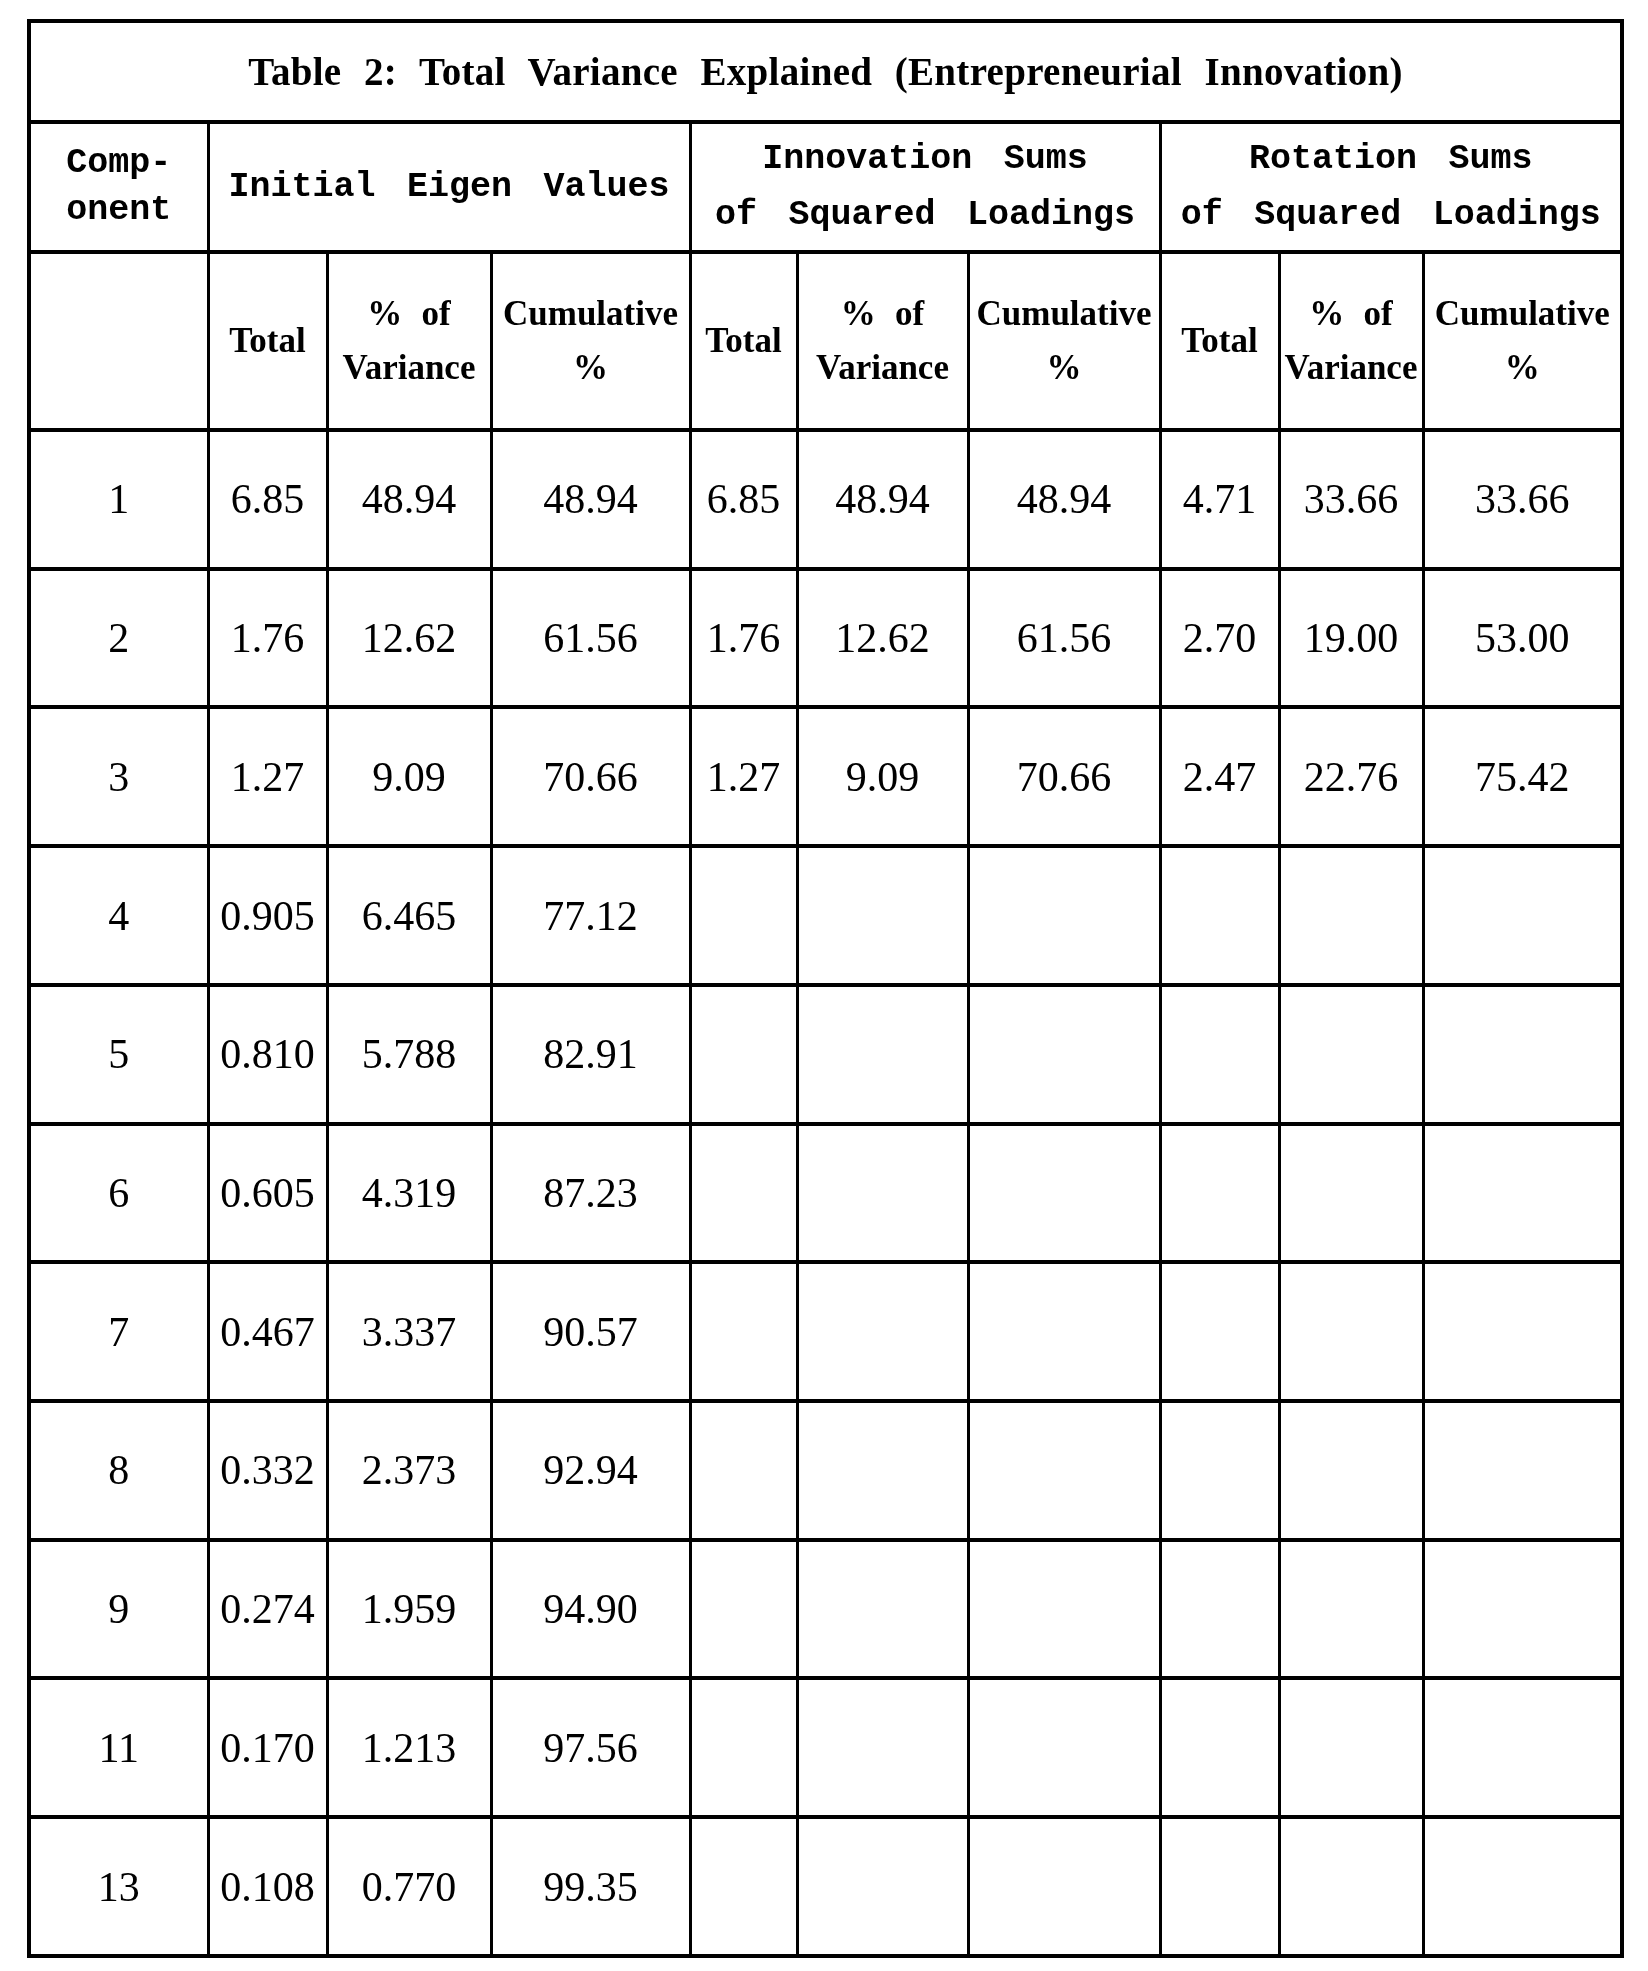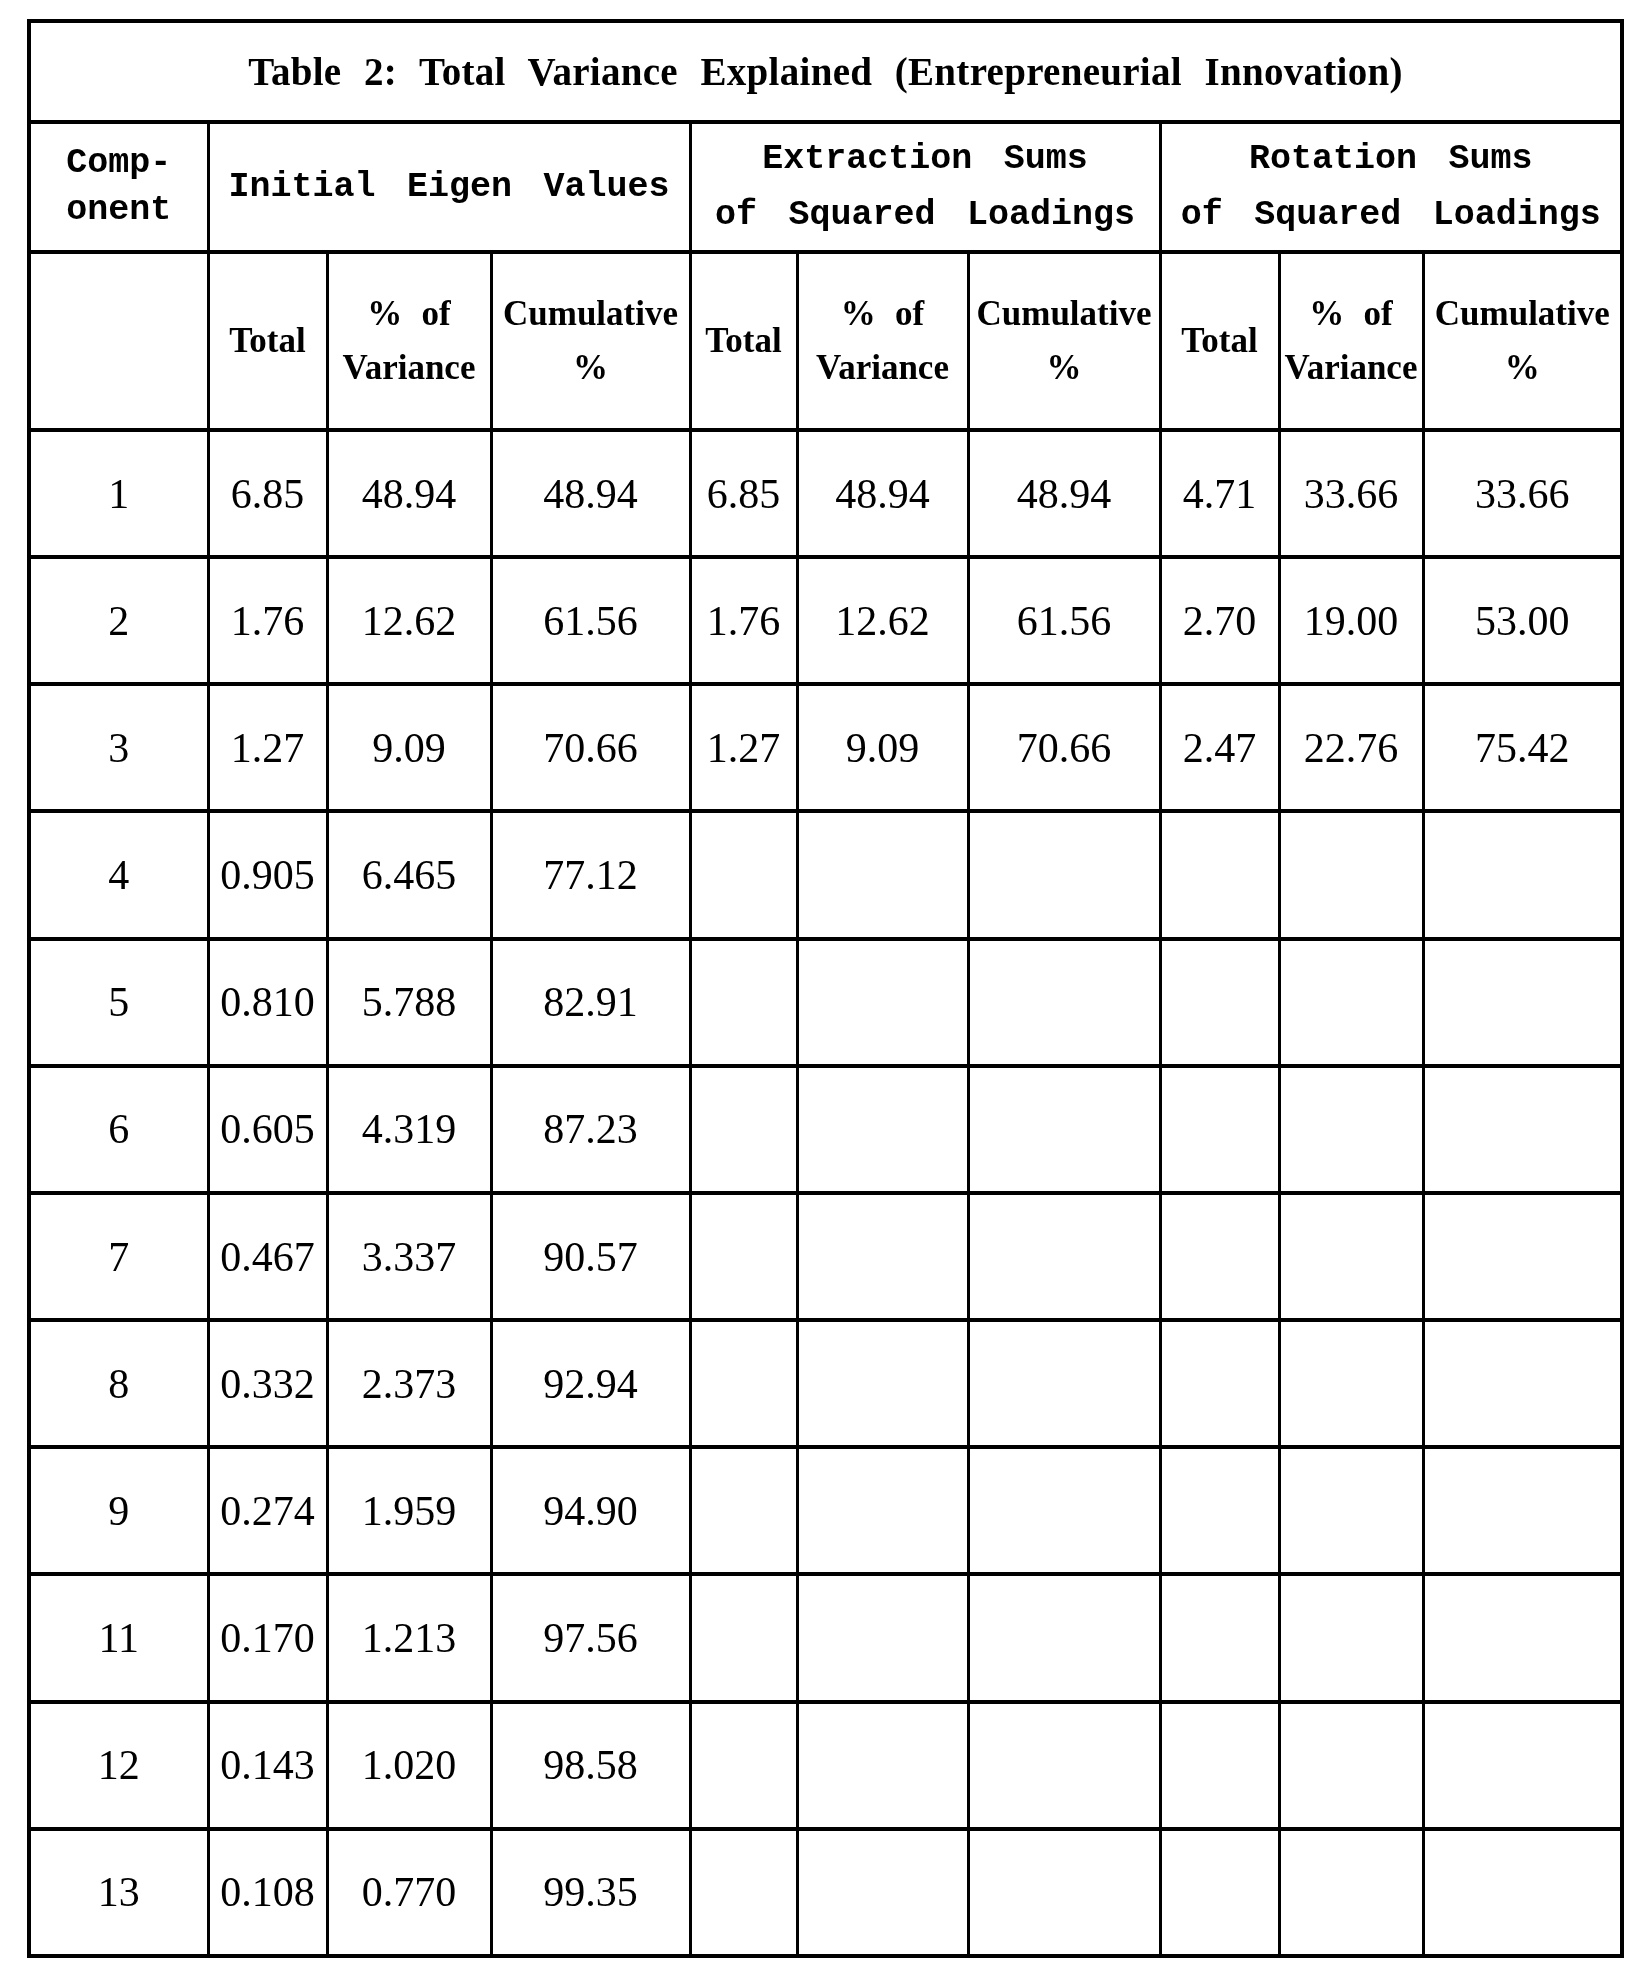"Extraction Sums" span { text: Extraction -> Innovation }
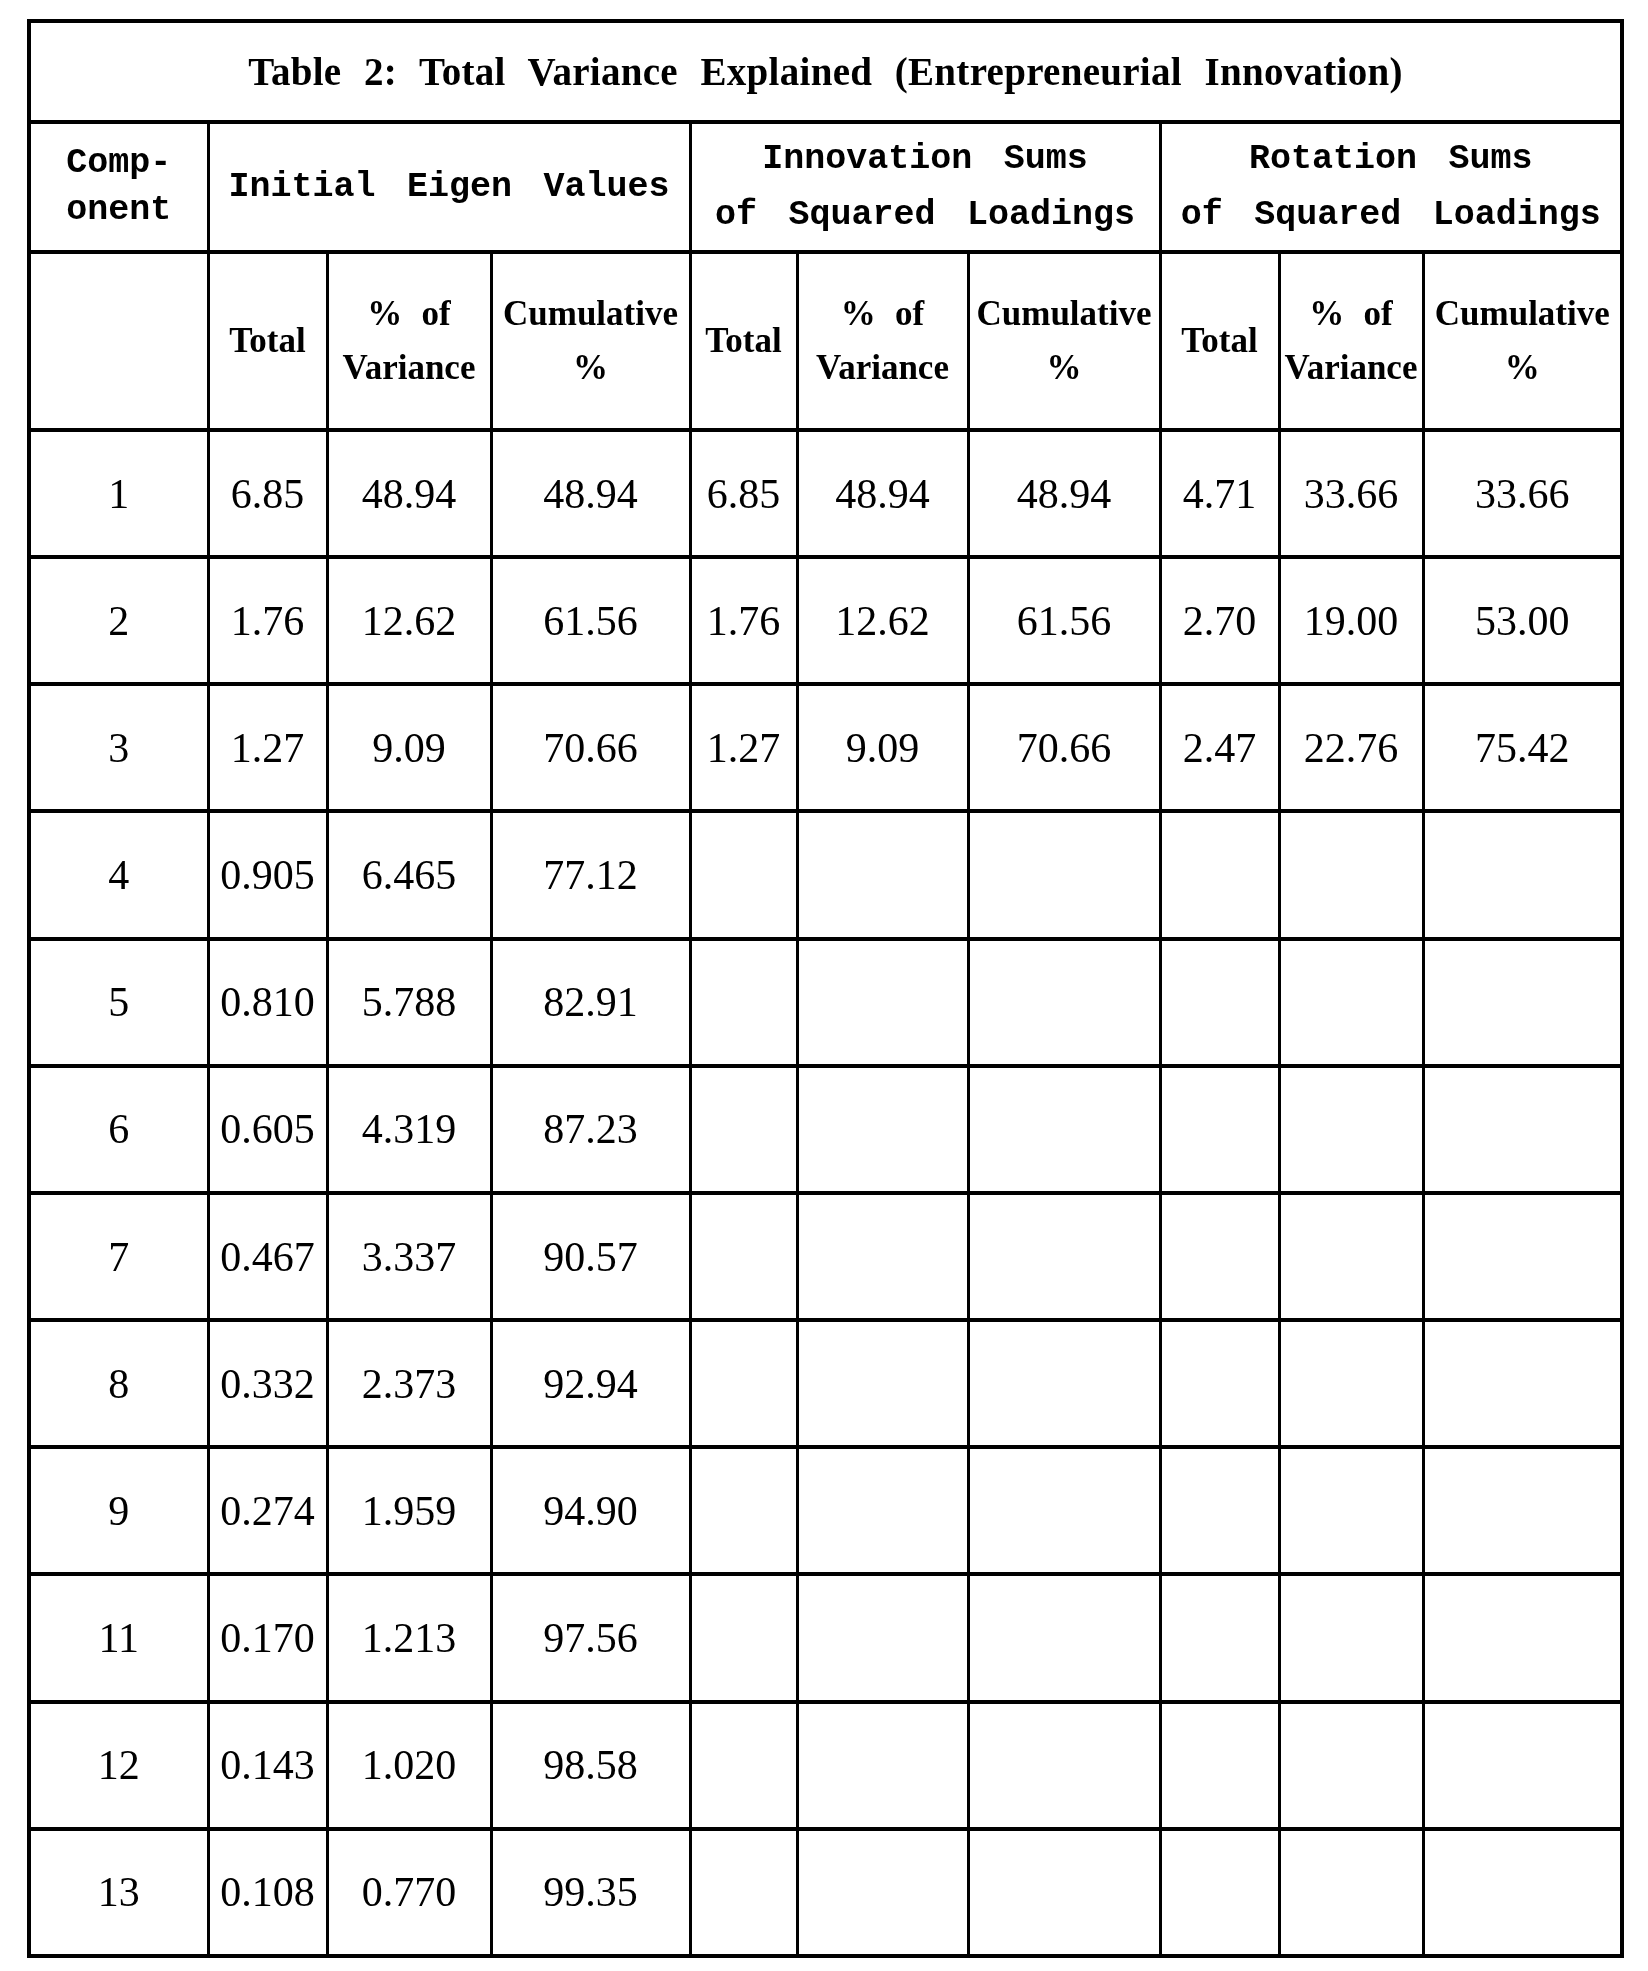"12" tr { html: <tr> <td>12</td> <td>0.143</td> <td>1.020</td> <td>98.58</td> <td></td> <td></td> <td></td> <td></td> <td></td> <td></td> </tr> -> none }
